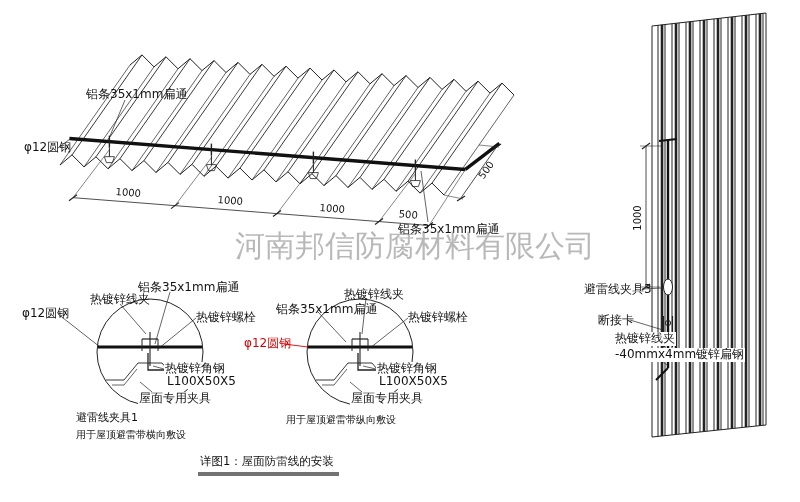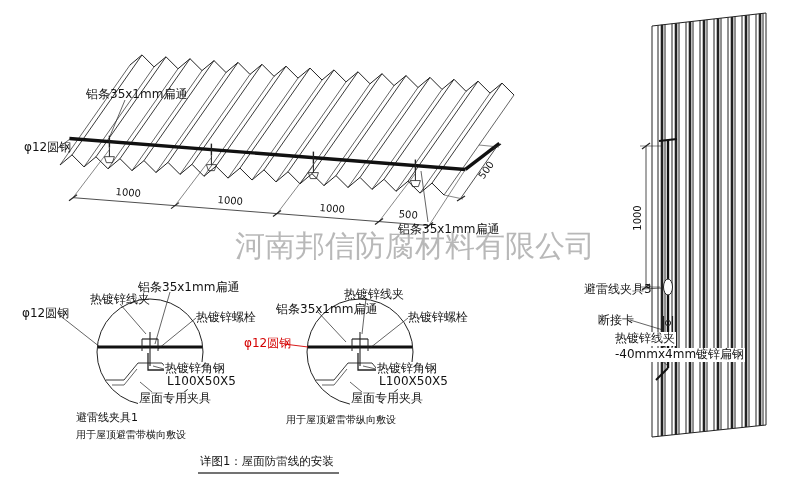"详图1：屋面防雷线的安装" .caption { border-bottom: 2px solid #737373 -> 4px solid #737373 }
